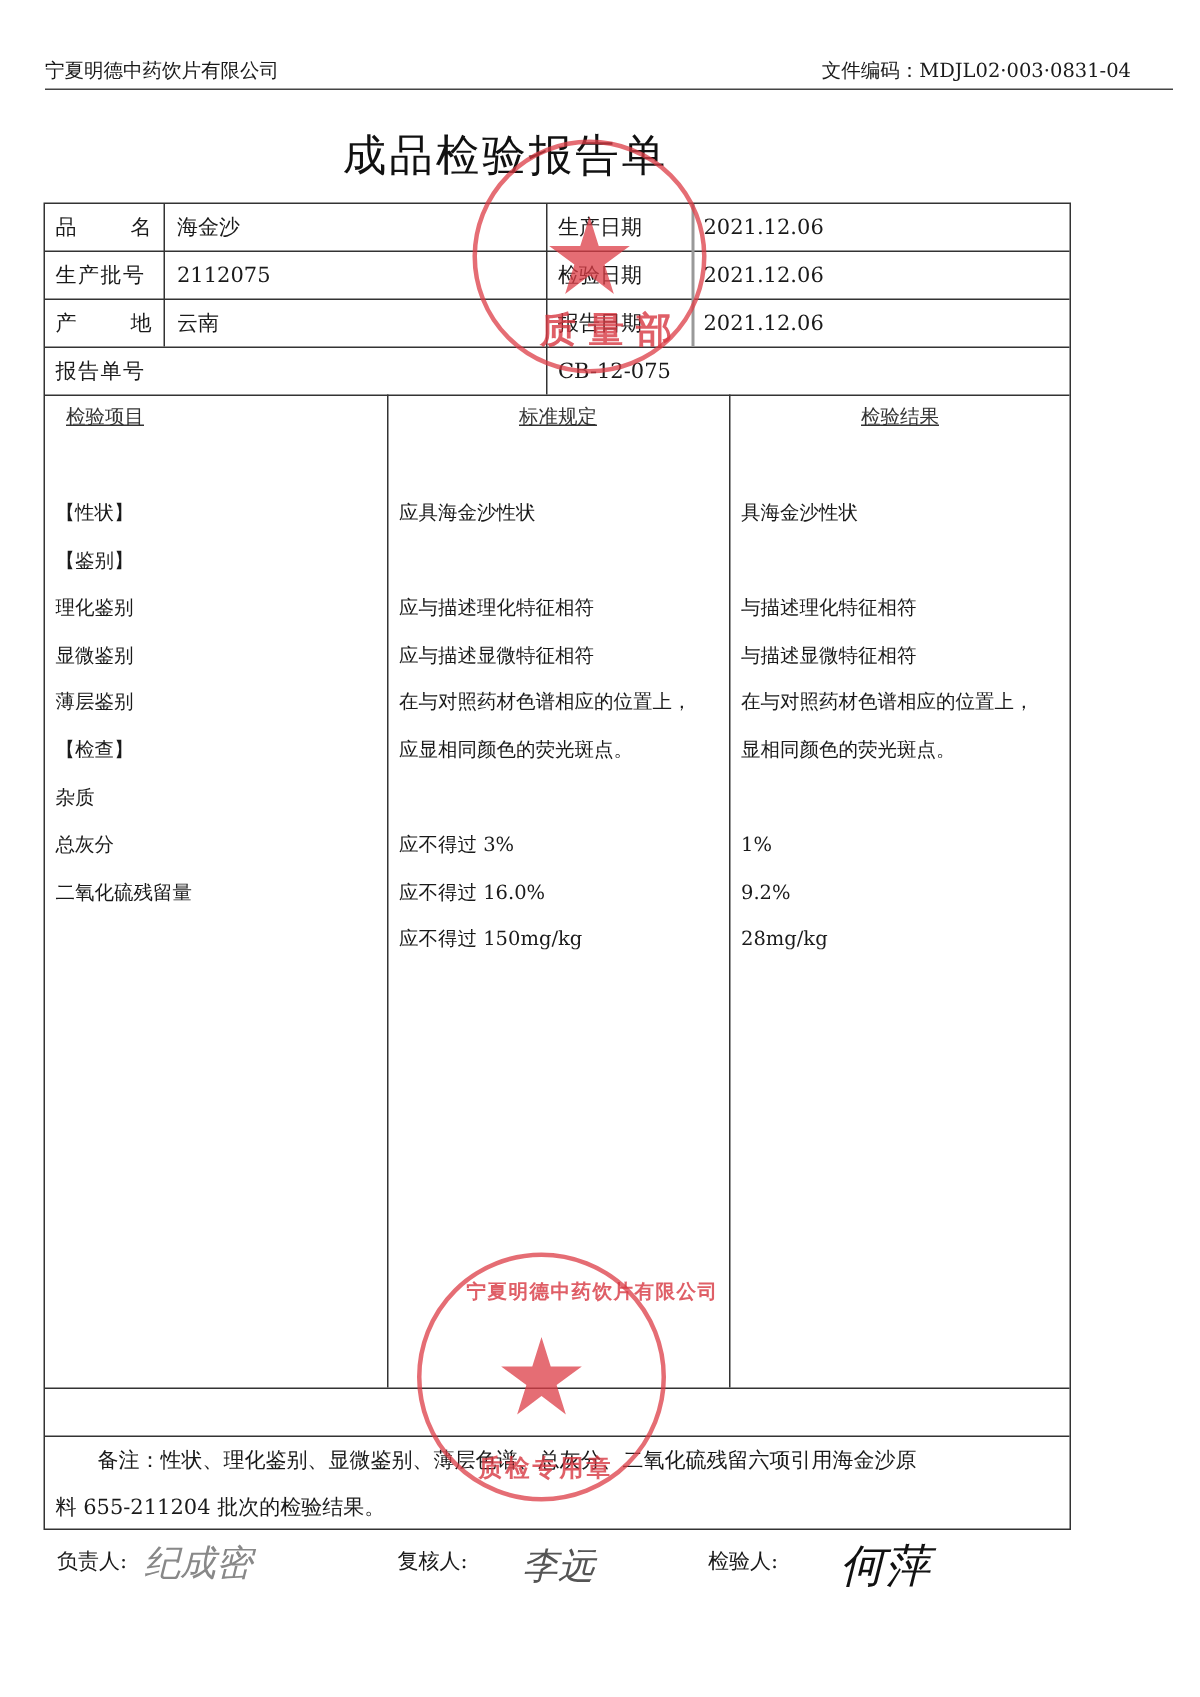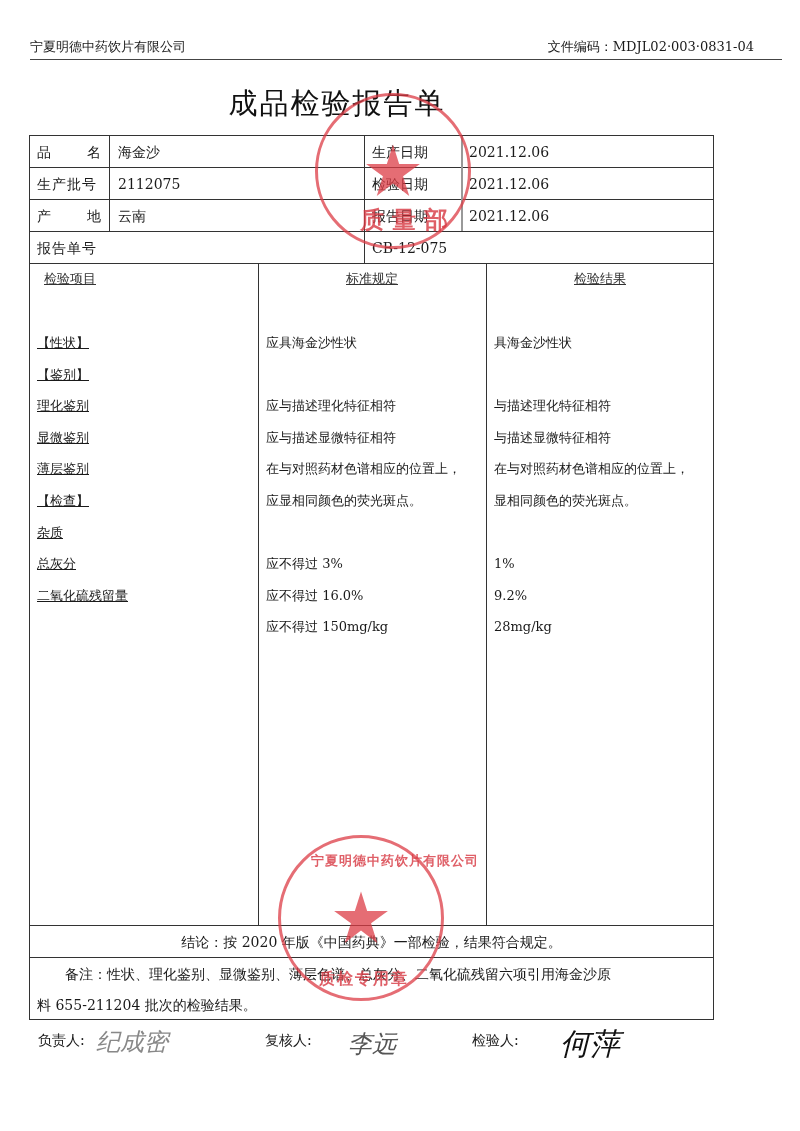"【性状】" div.abs { text-decoration: underline -> none }
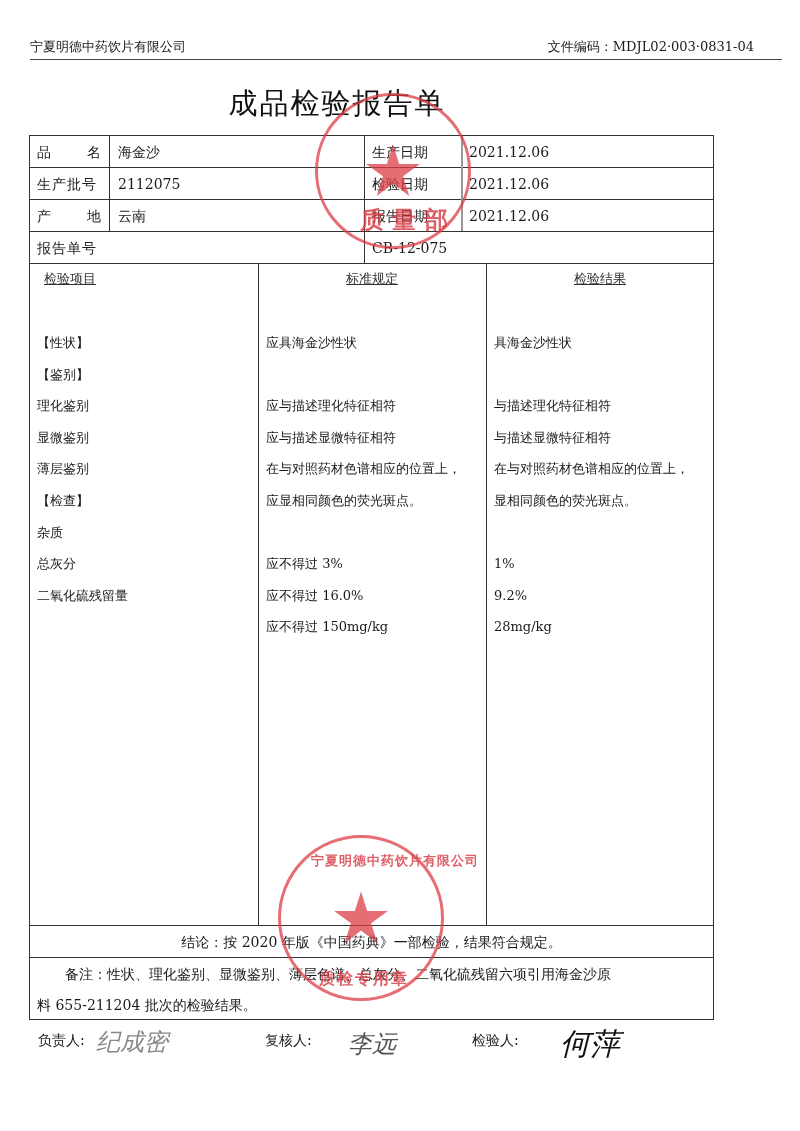"结论：按 2020 年版《中国药典》一部检验，结果符合规定。" div.cell { html: <div>结论：按 2020 年版《中国药典》一部检验，结果符合规定。</div> -> none }
